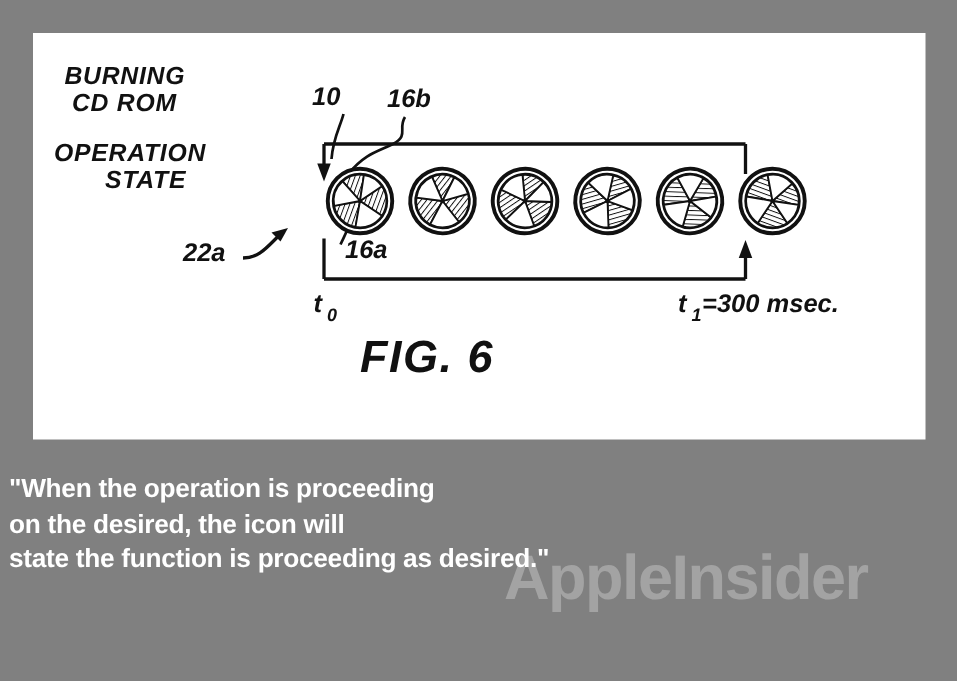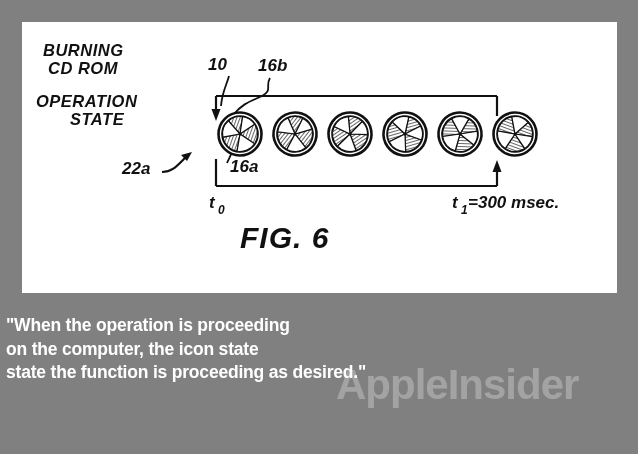"on the computer, the icon" div.caption-line { text: computer, the icon state -> desired, the icon will }
